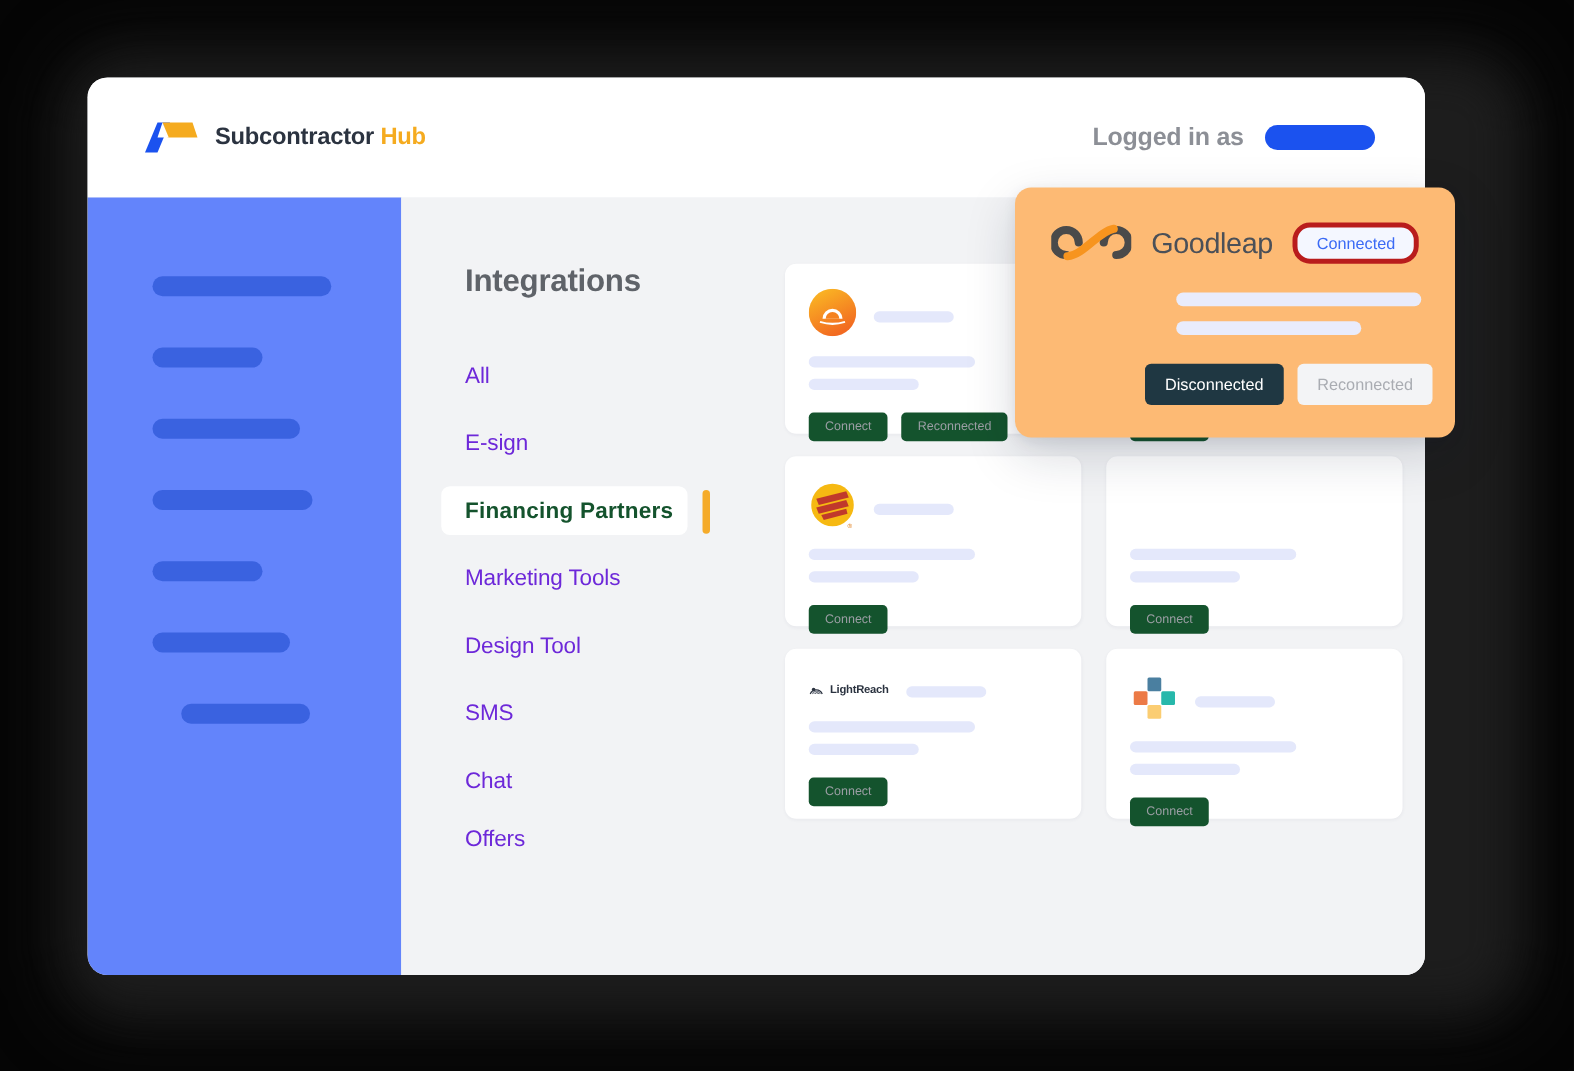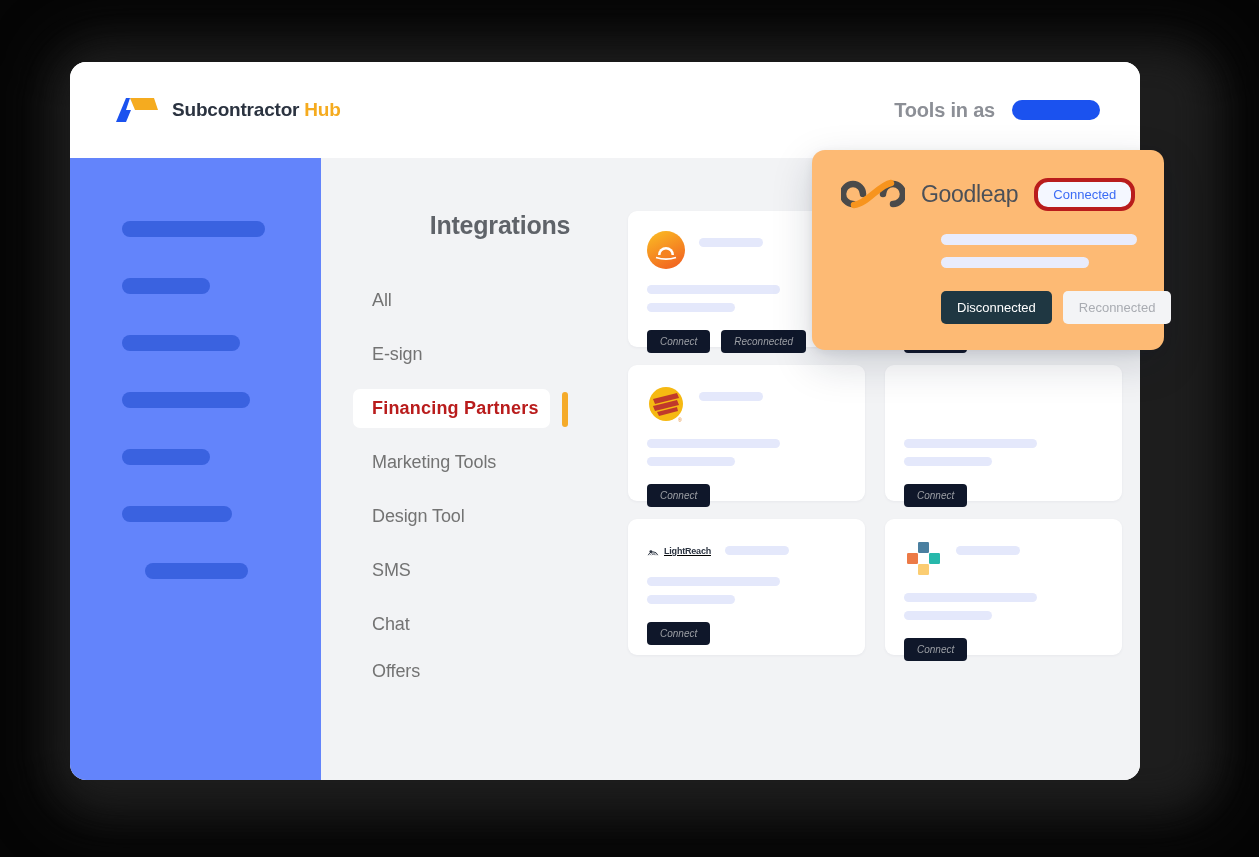"Tools in as" span.login-label { text: Tools -> Logged }
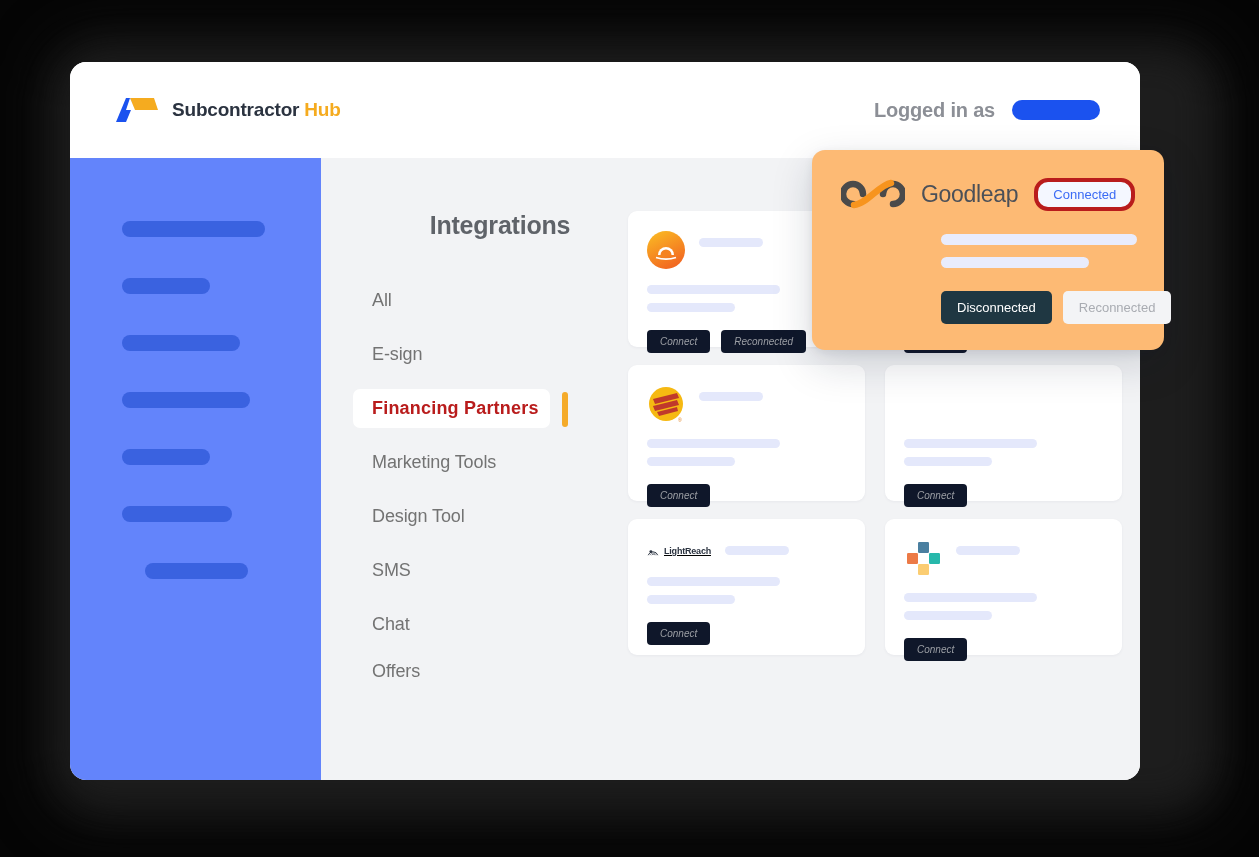"Integrations" .page-title { text-align: center -> none }
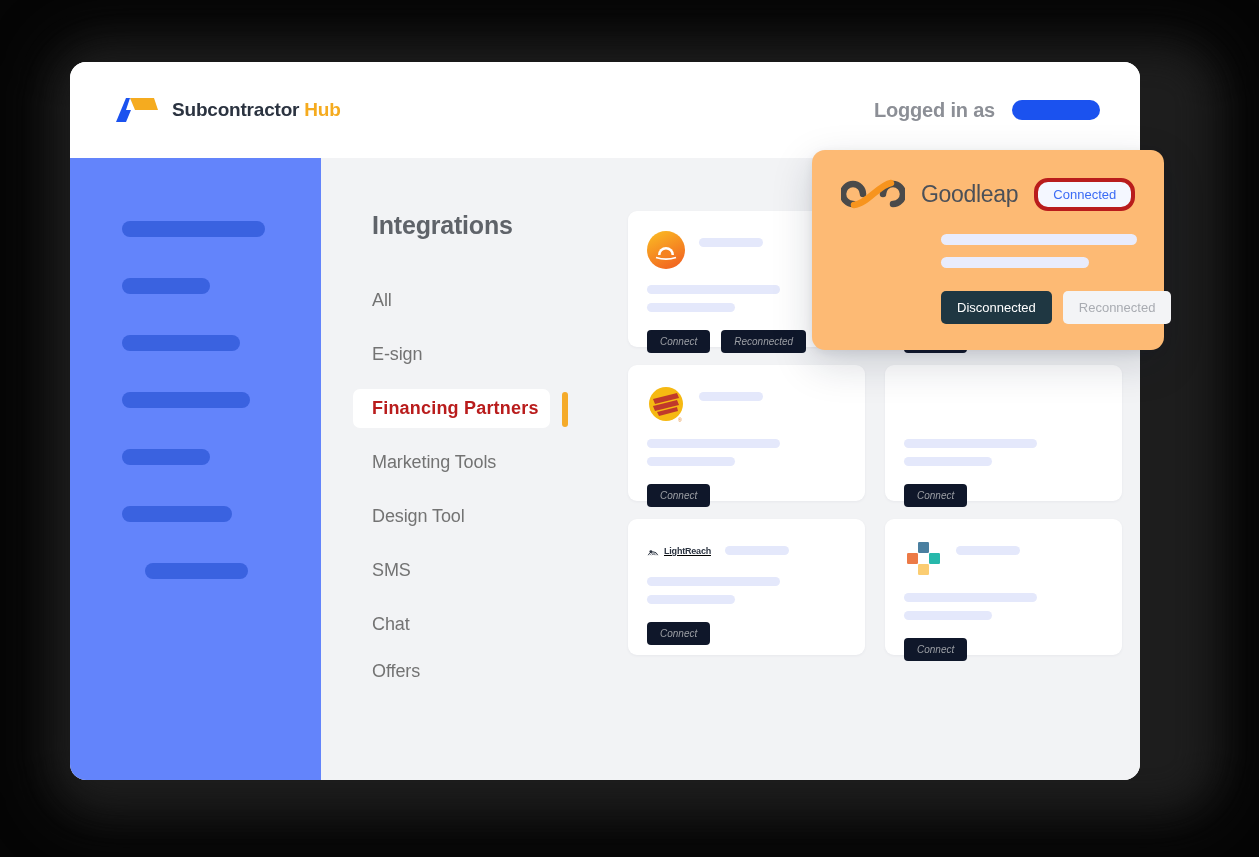"All" .nav-item { color: #737373 -> #6d28d9 }
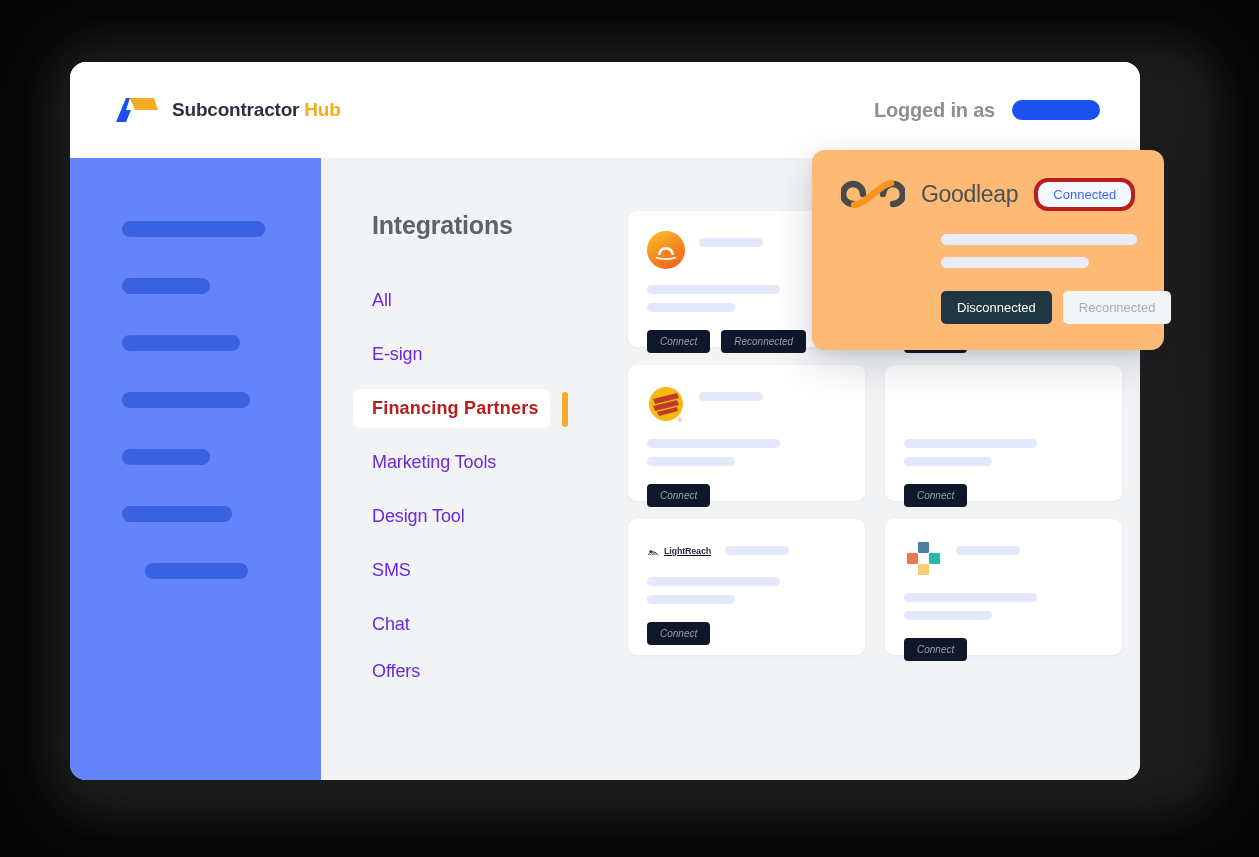"Disconnected" .popup-btns { margin-left: 100px -> 75px }
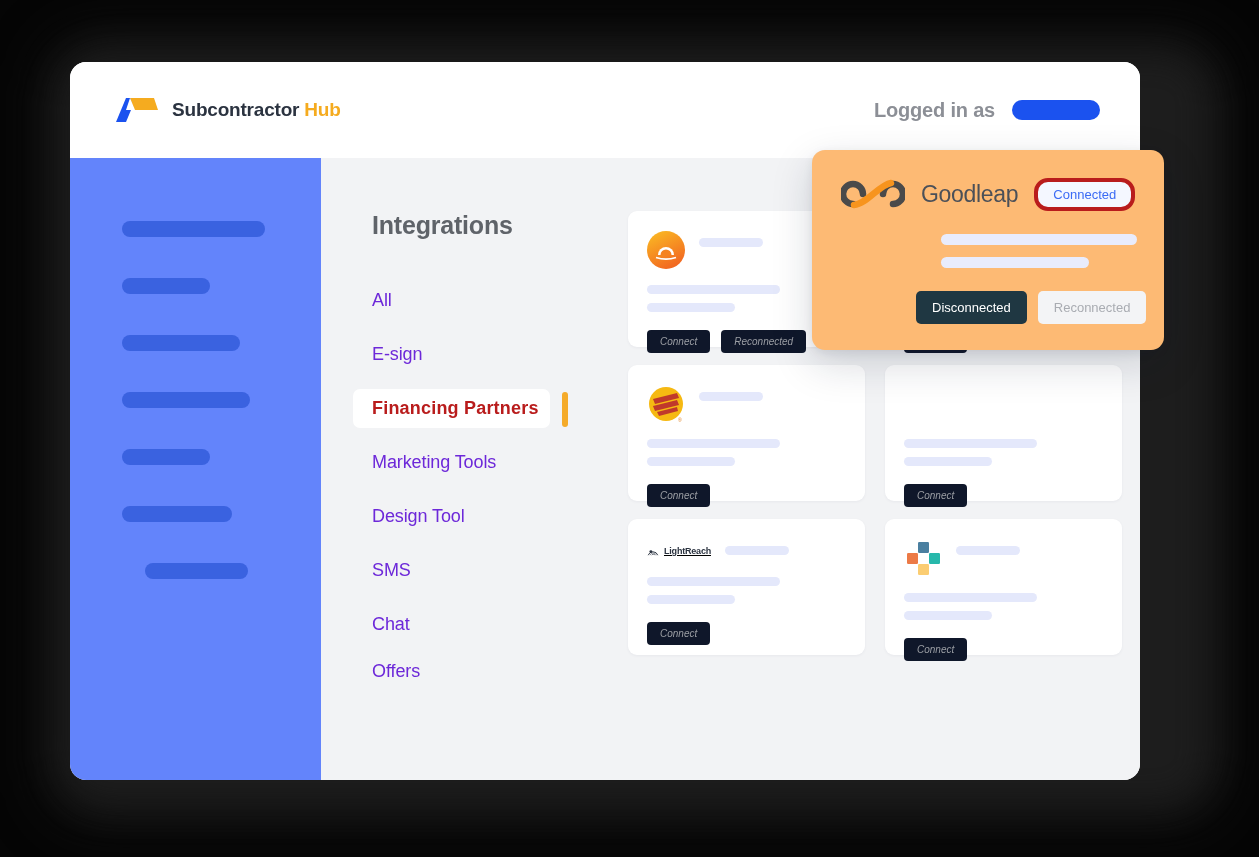"Connect" .btn { background: #0f172a -> #14532d; font-style: italic -> none }
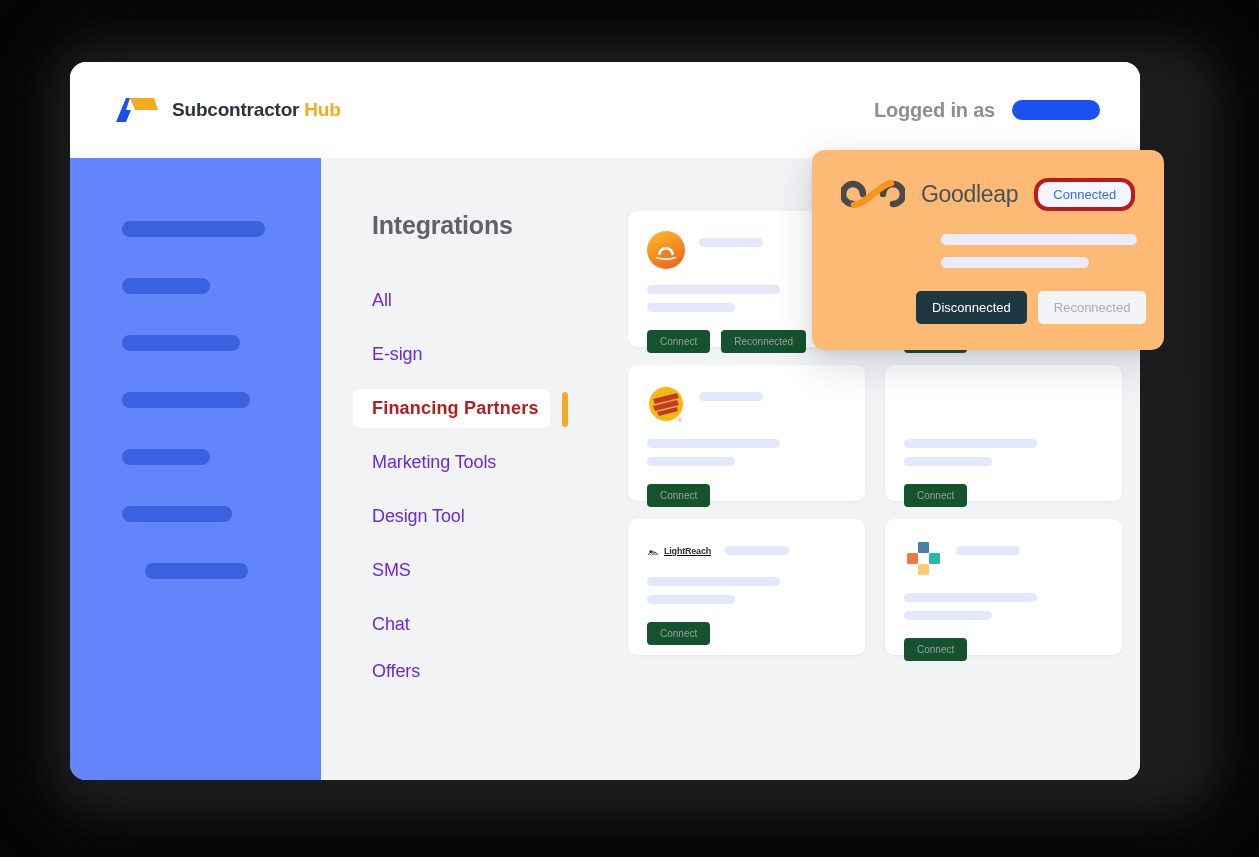"Financing Partners" .nav-item.active { color: #b91c1c -> #14532d }
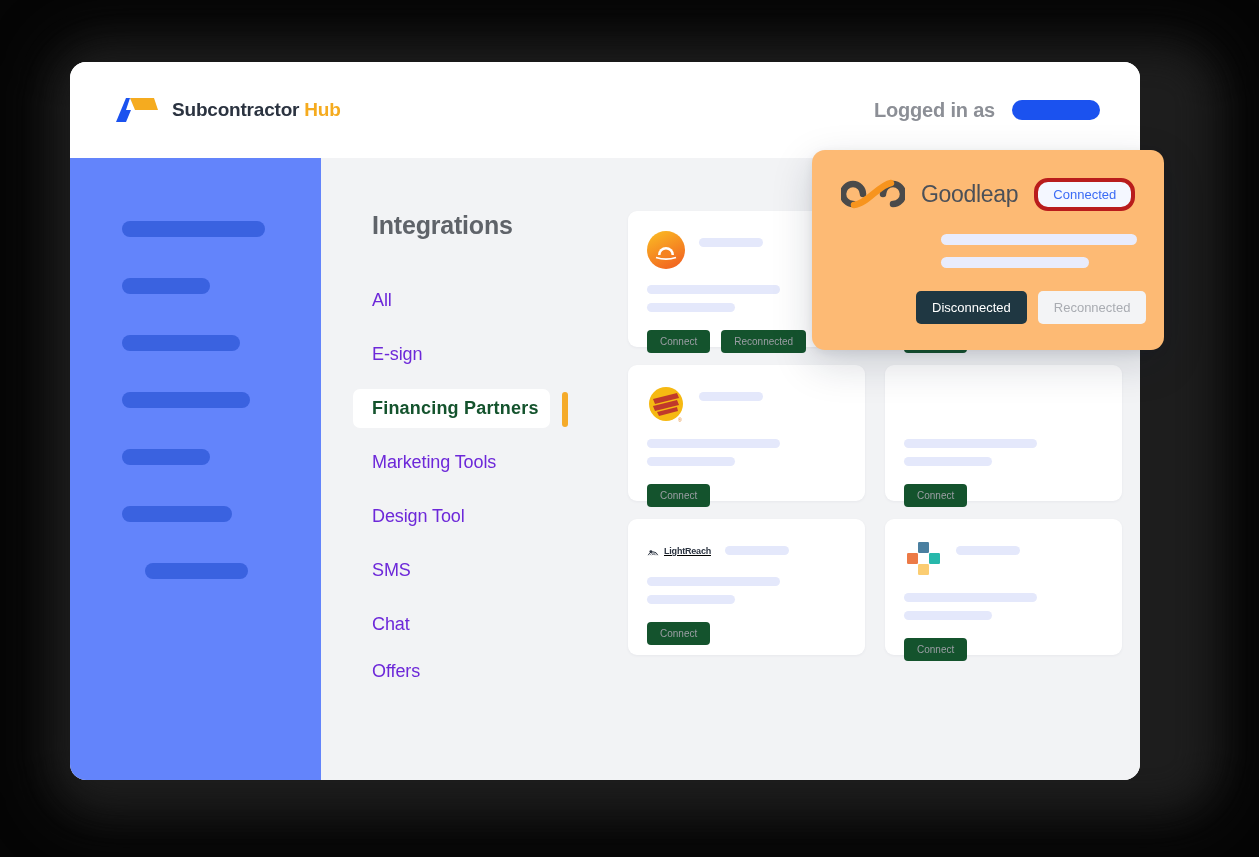"LightReach" .card-top { align-items: flex-start -> center; text-decoration: underline -> none }
